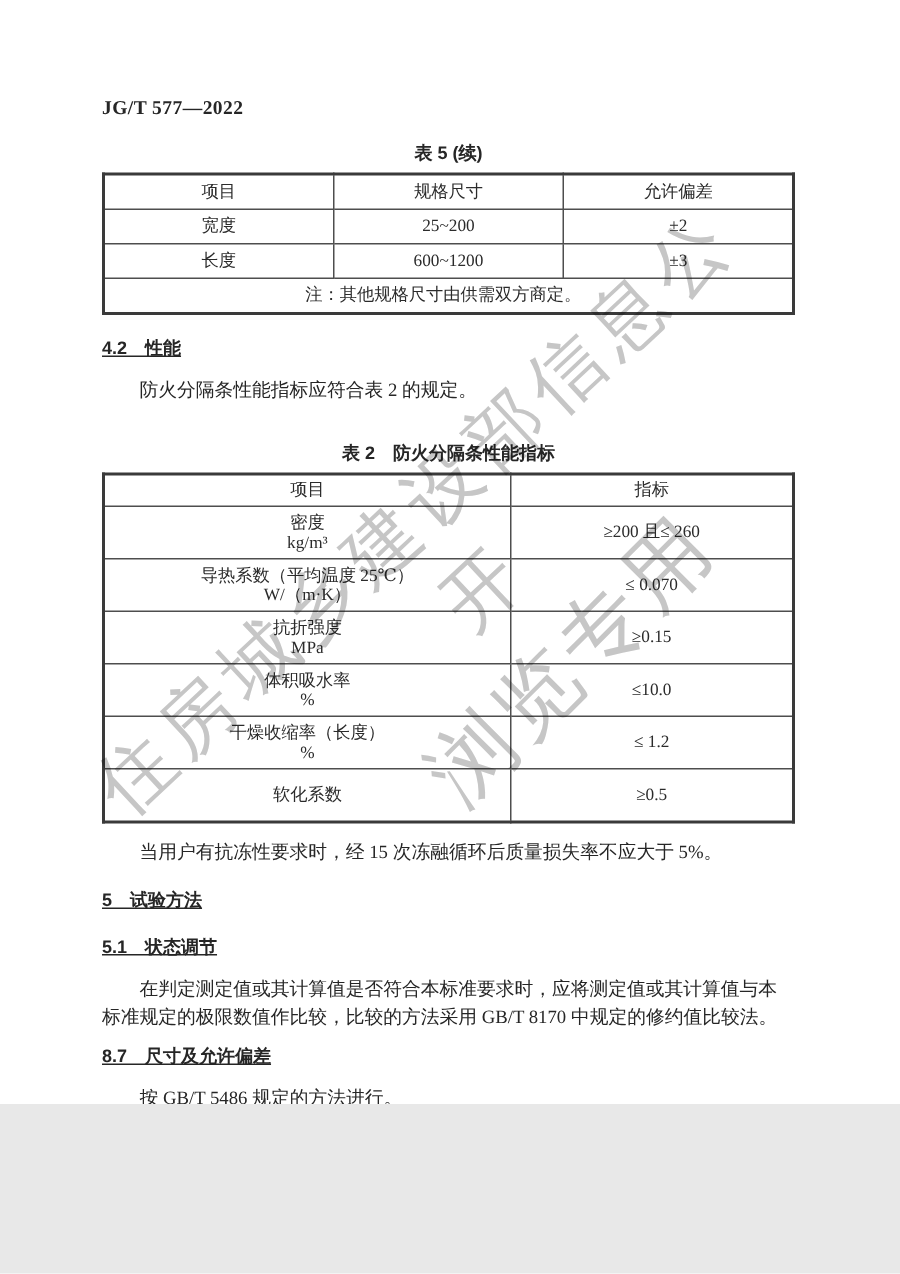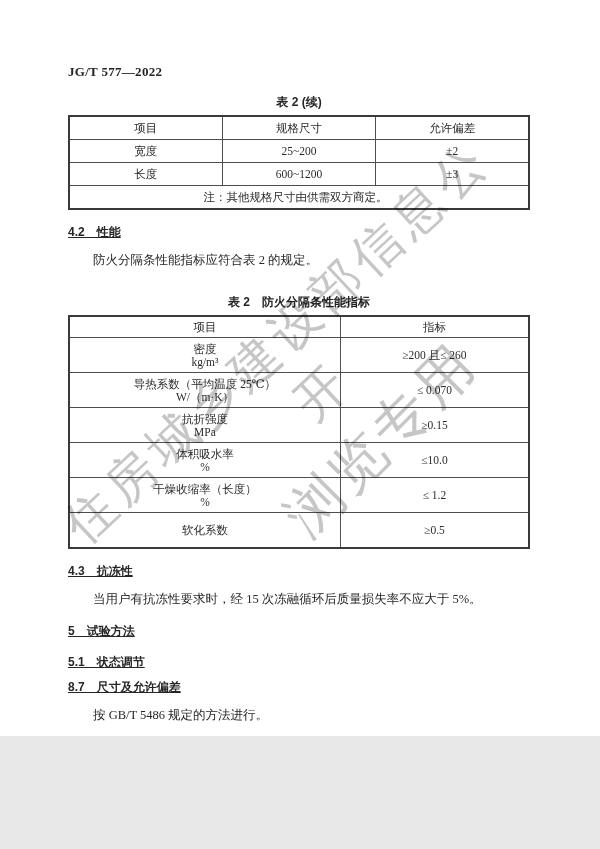"表 2 (续)" div.tbl-caption { text: 2 -> 5 }
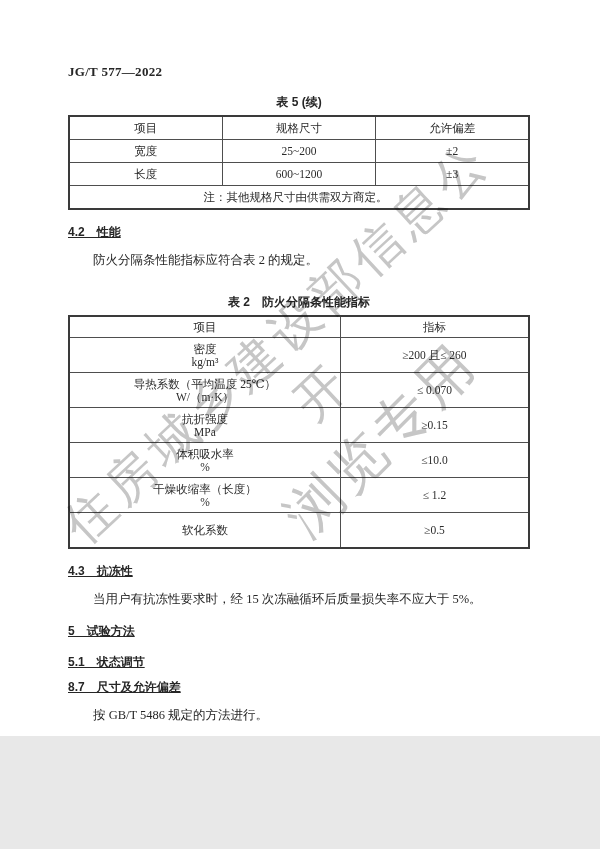"4.3 抗冻性" div.heading { html: <div>4.3 抗冻性</div> -> none }
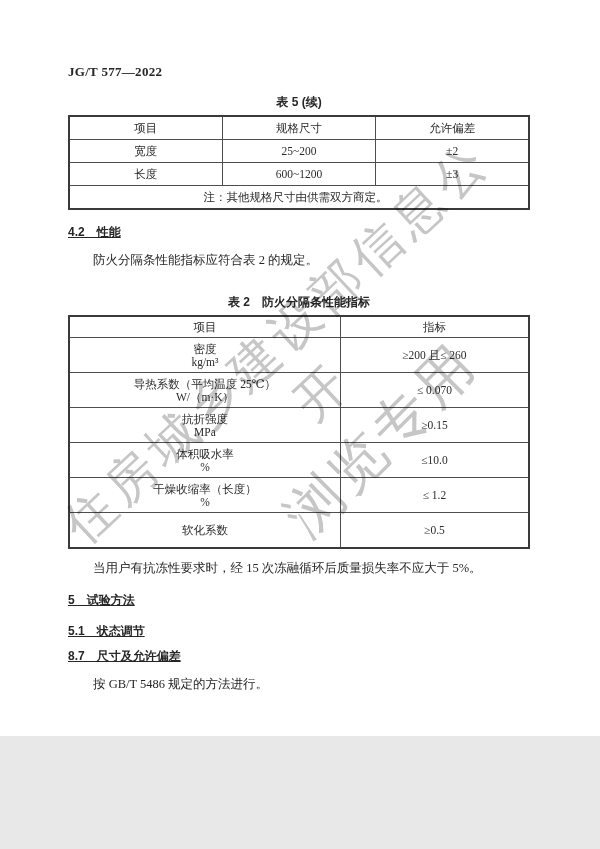"在判定测定值或其计算值是否符合本标准要求时，应将测定值或其计算值与本标准规定的极" div.para { html: none -> <div>在判定测定值或其计算值是否符合本标准要求时，应将测定值或其计算值与本标准规定的极限数值作比较，比较的方法采用 GB/T 8170 中规定的修约值比较法。</div> }
